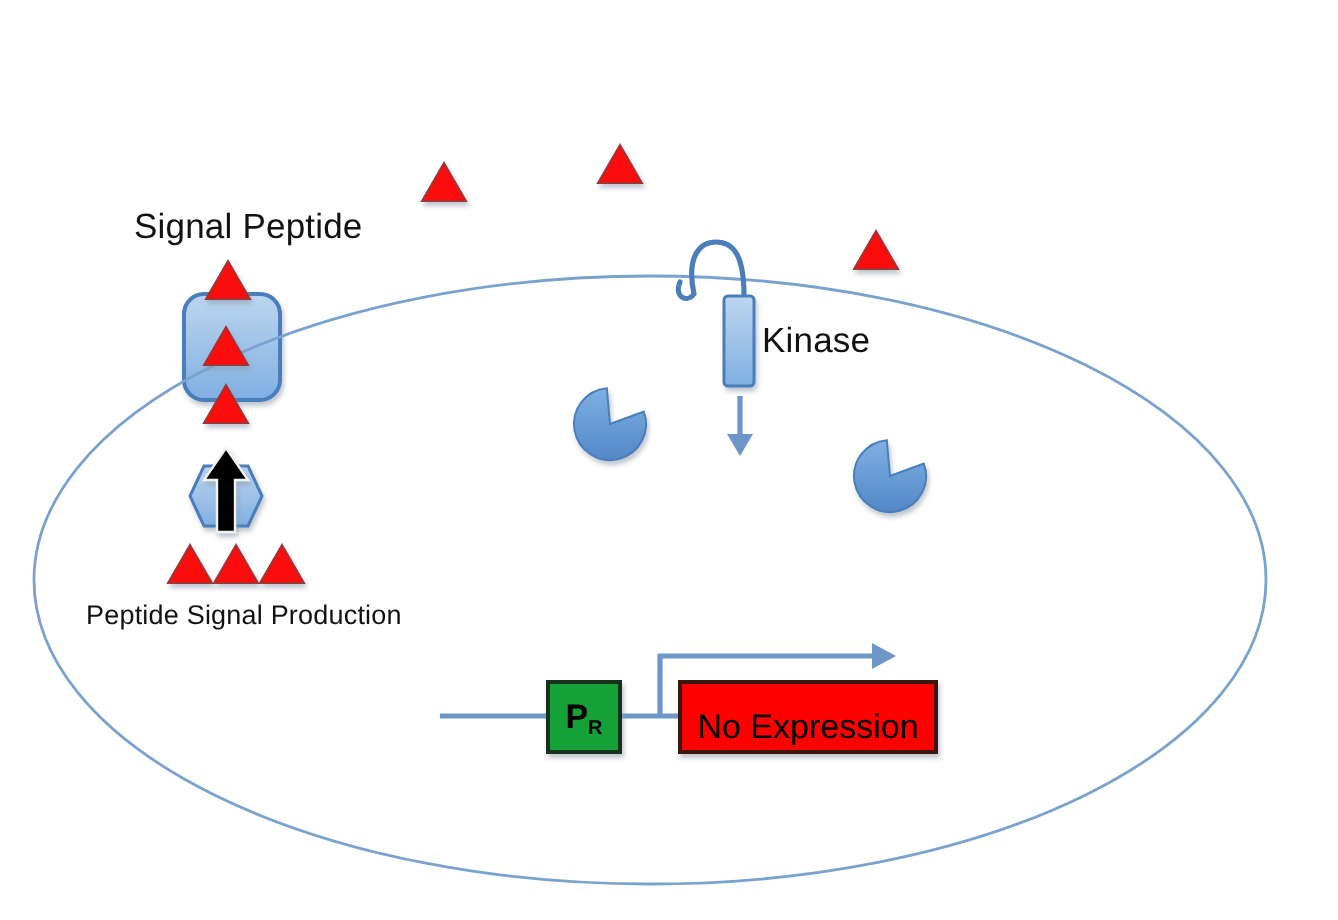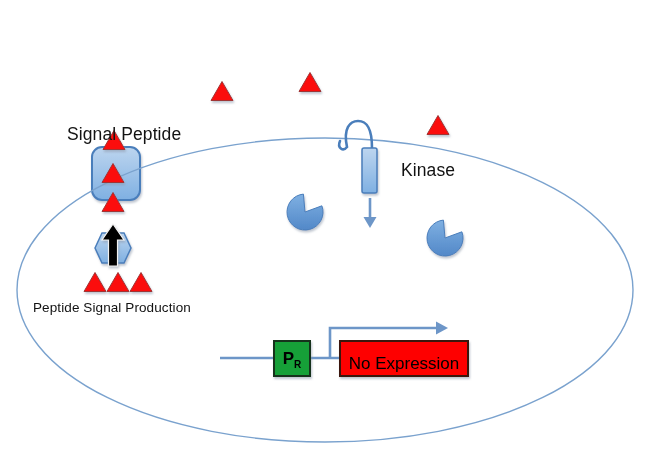"Signal Peptide" div.label { margin-top: 21px -> none }
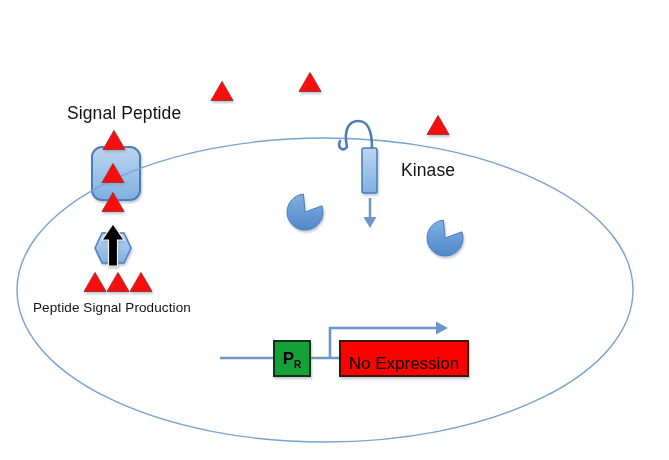"Kinase" div.label { padding-left: 20px -> none }
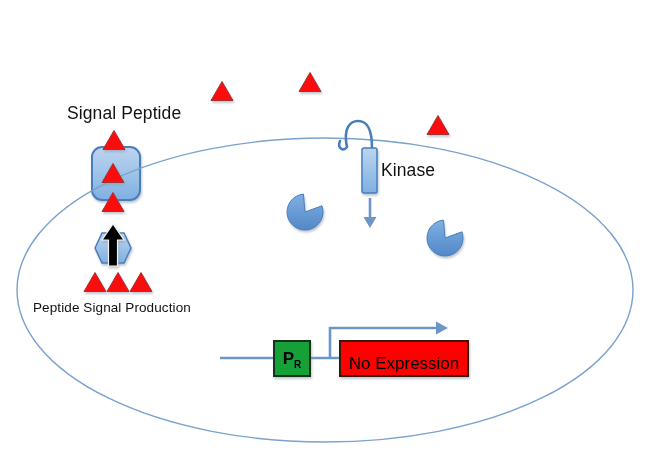"Peptide Signal Production" div.label { left: 33px -> 43px }
